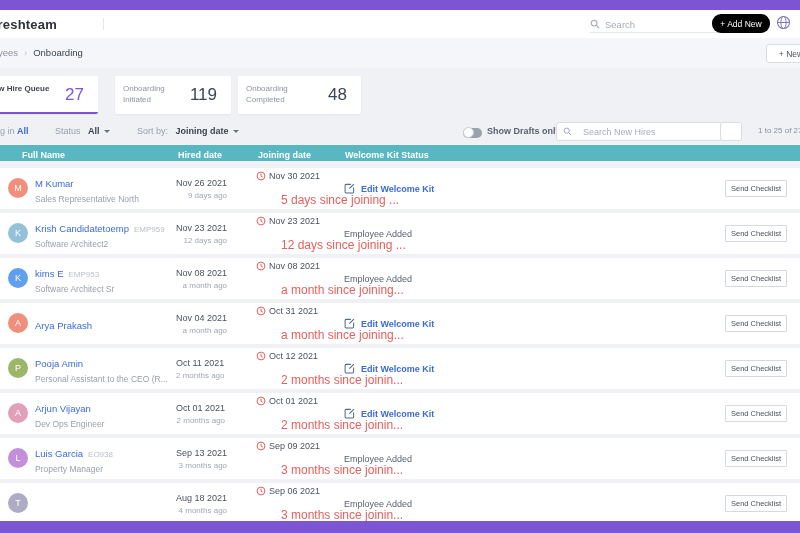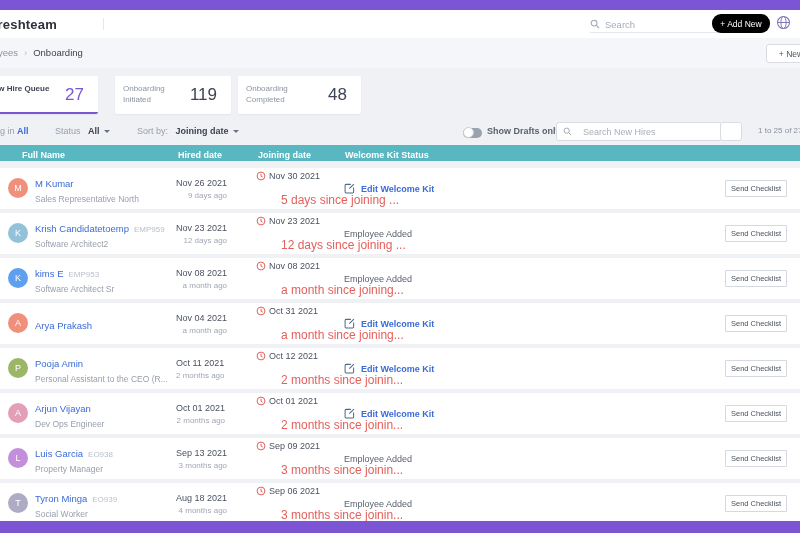"Tyron Minga EO939" div.namecell { html: <div> <div> <span>Tyron Minga</span><span>EO939</span> </div> <div>Social Worker</div> </div> -> none }
